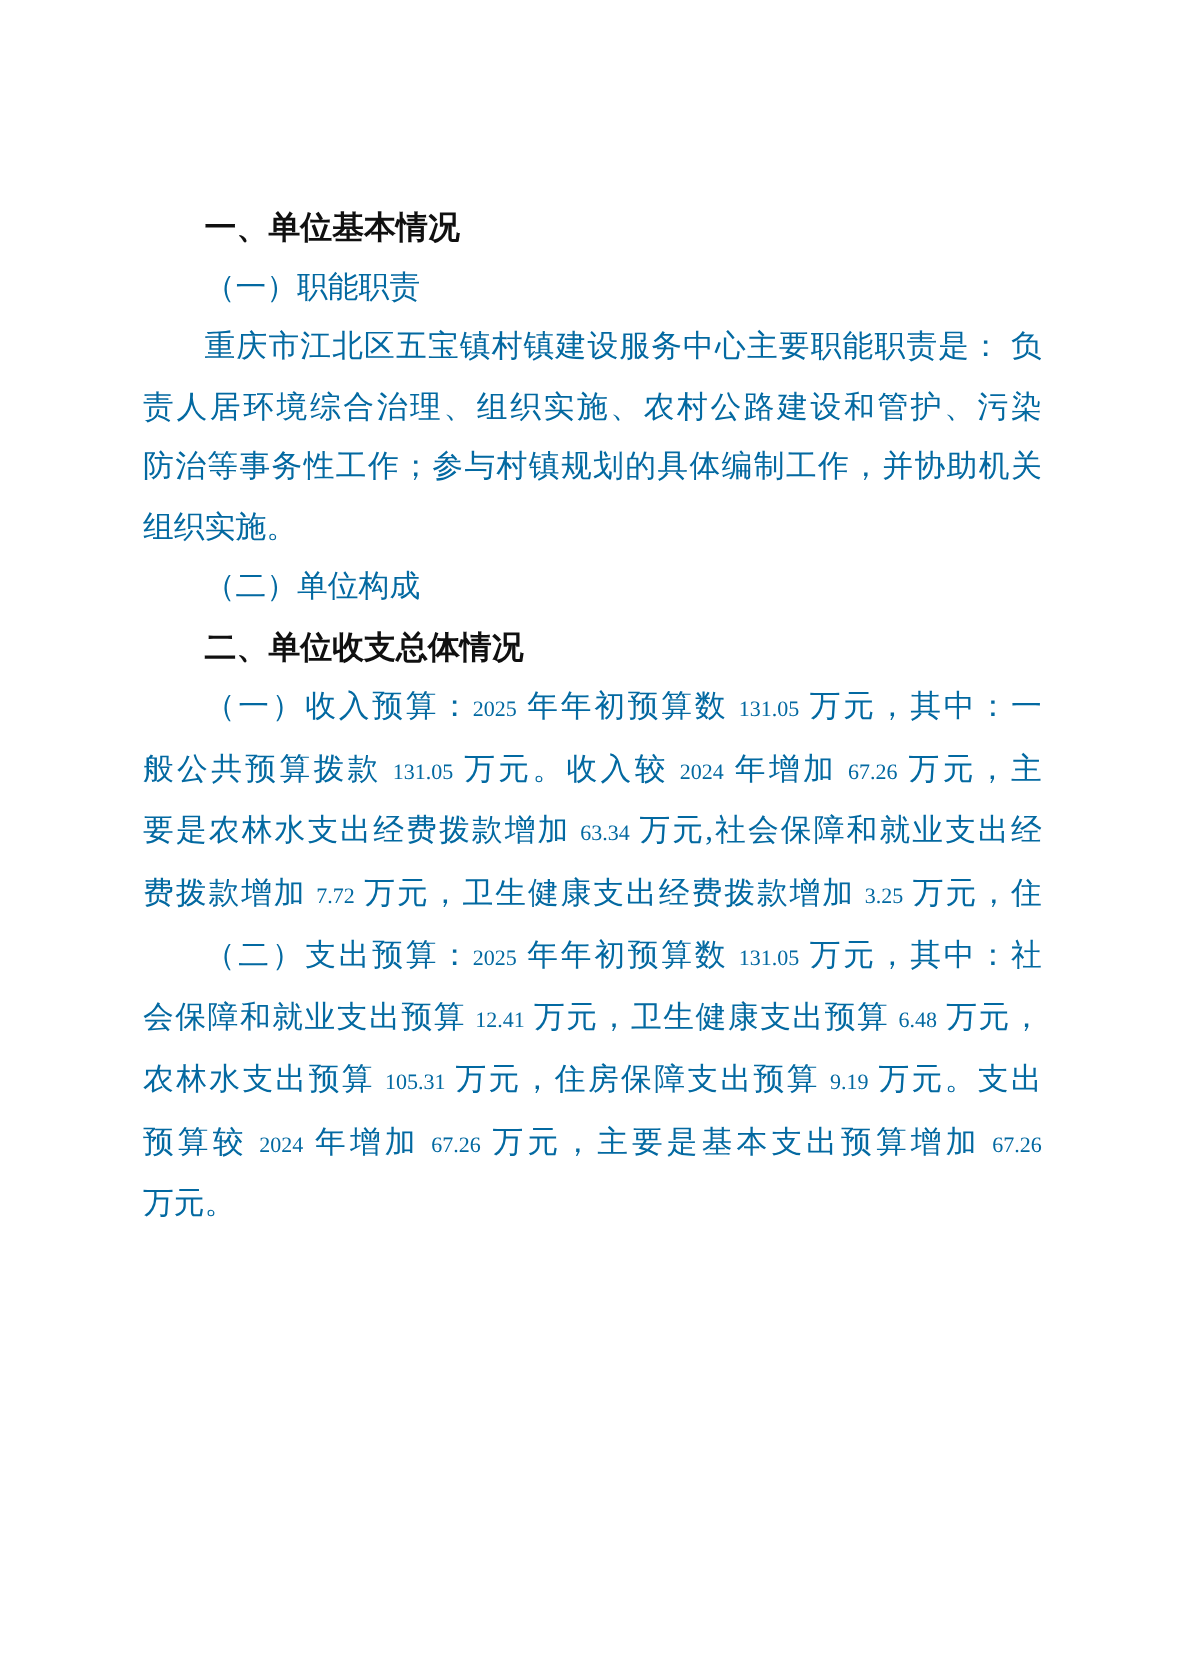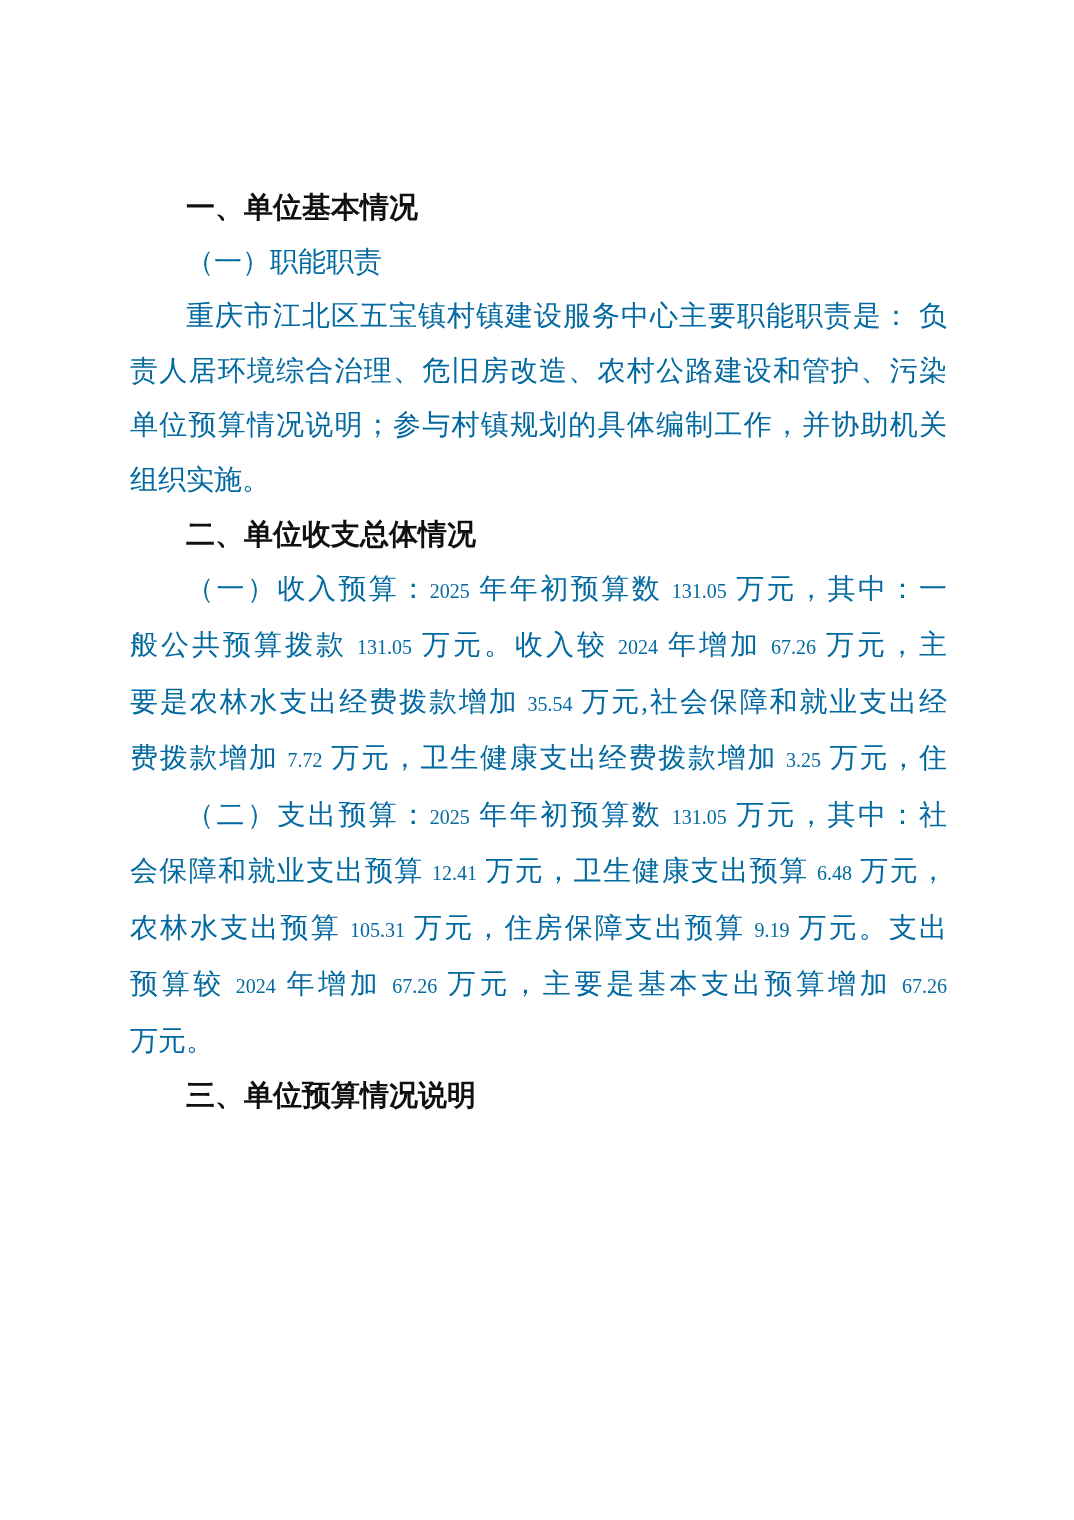"责人居环境综合治理、危旧房改造、农村公路建设和管护、污染" div.line { text: 危旧房改造 -> 组织实施 }
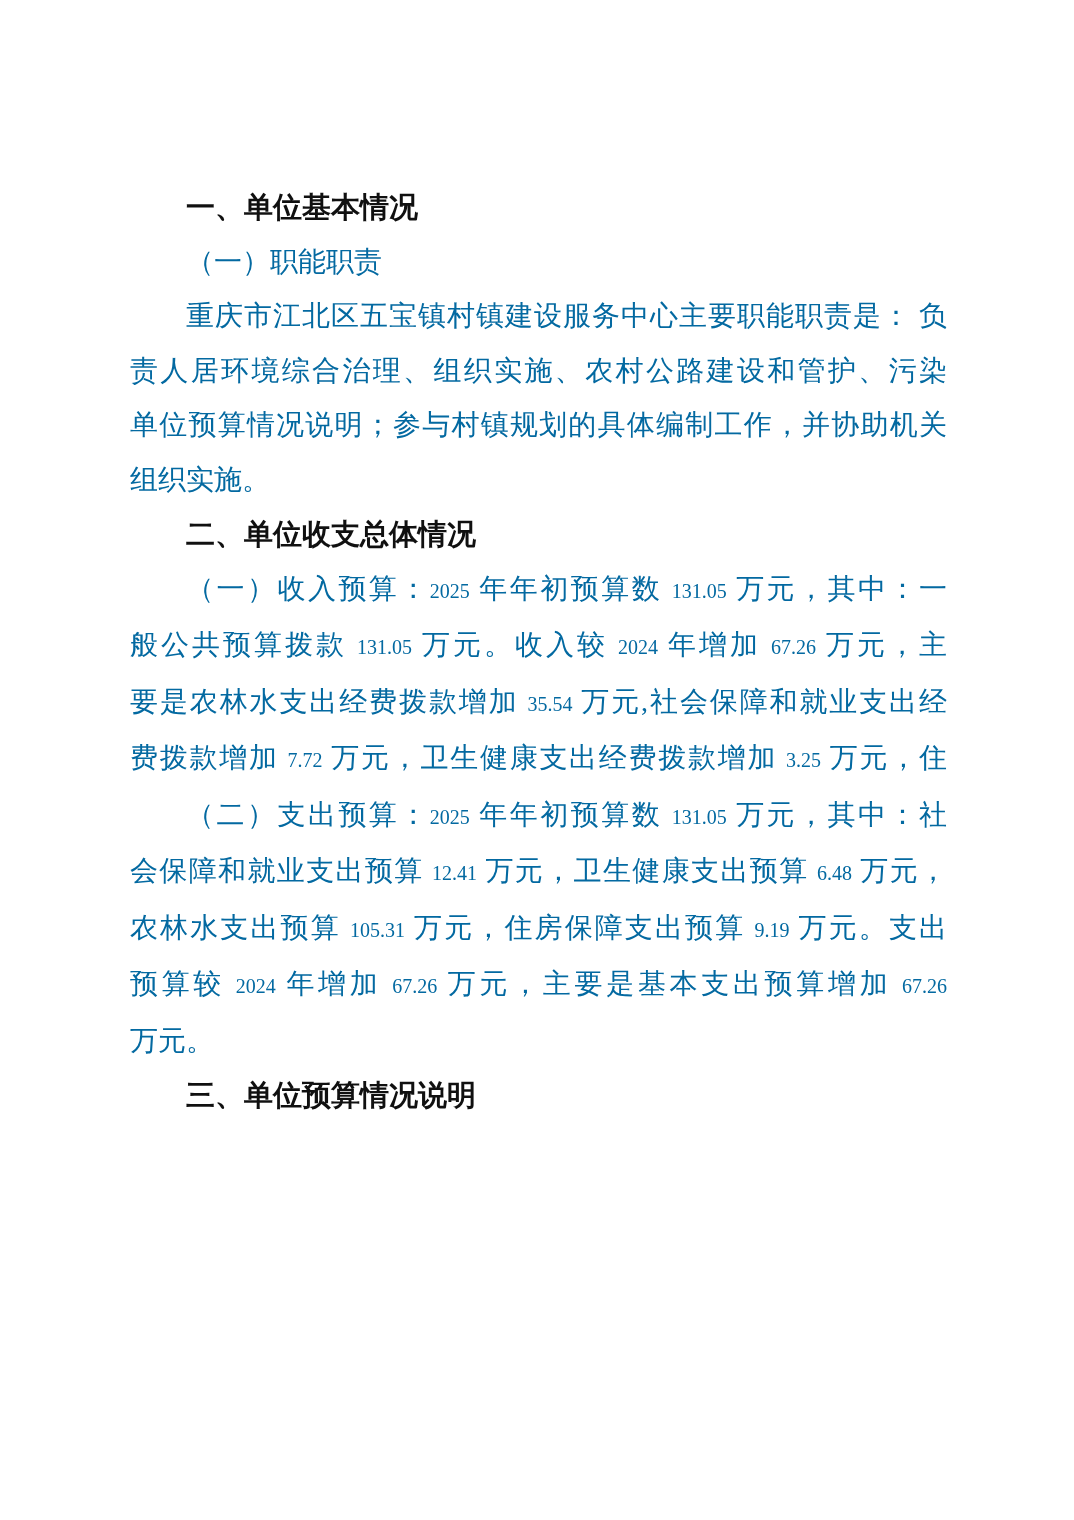"单位预算情况说明；参与村镇规划的具体编制工作，并协助机关" div.line { text: 单位预算情况说明 -> 防治等事务性工作 }
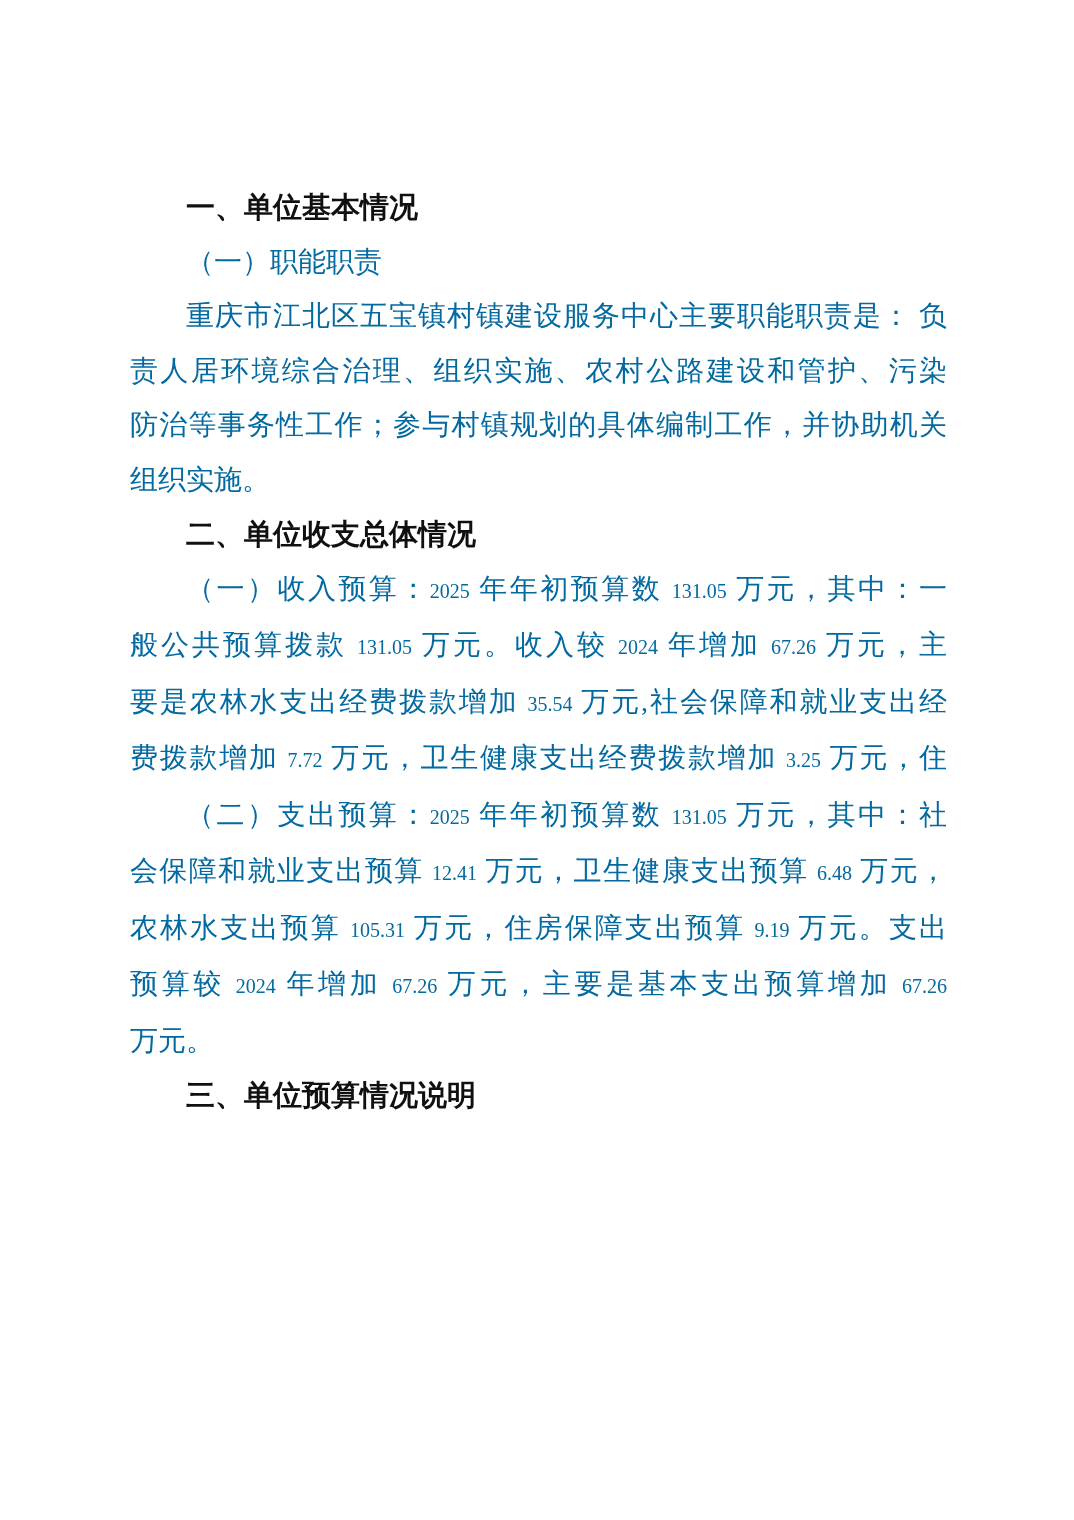"（二）单位构成" div.para { html: none -> <div> <div>（二）单位构成</div> </div> }
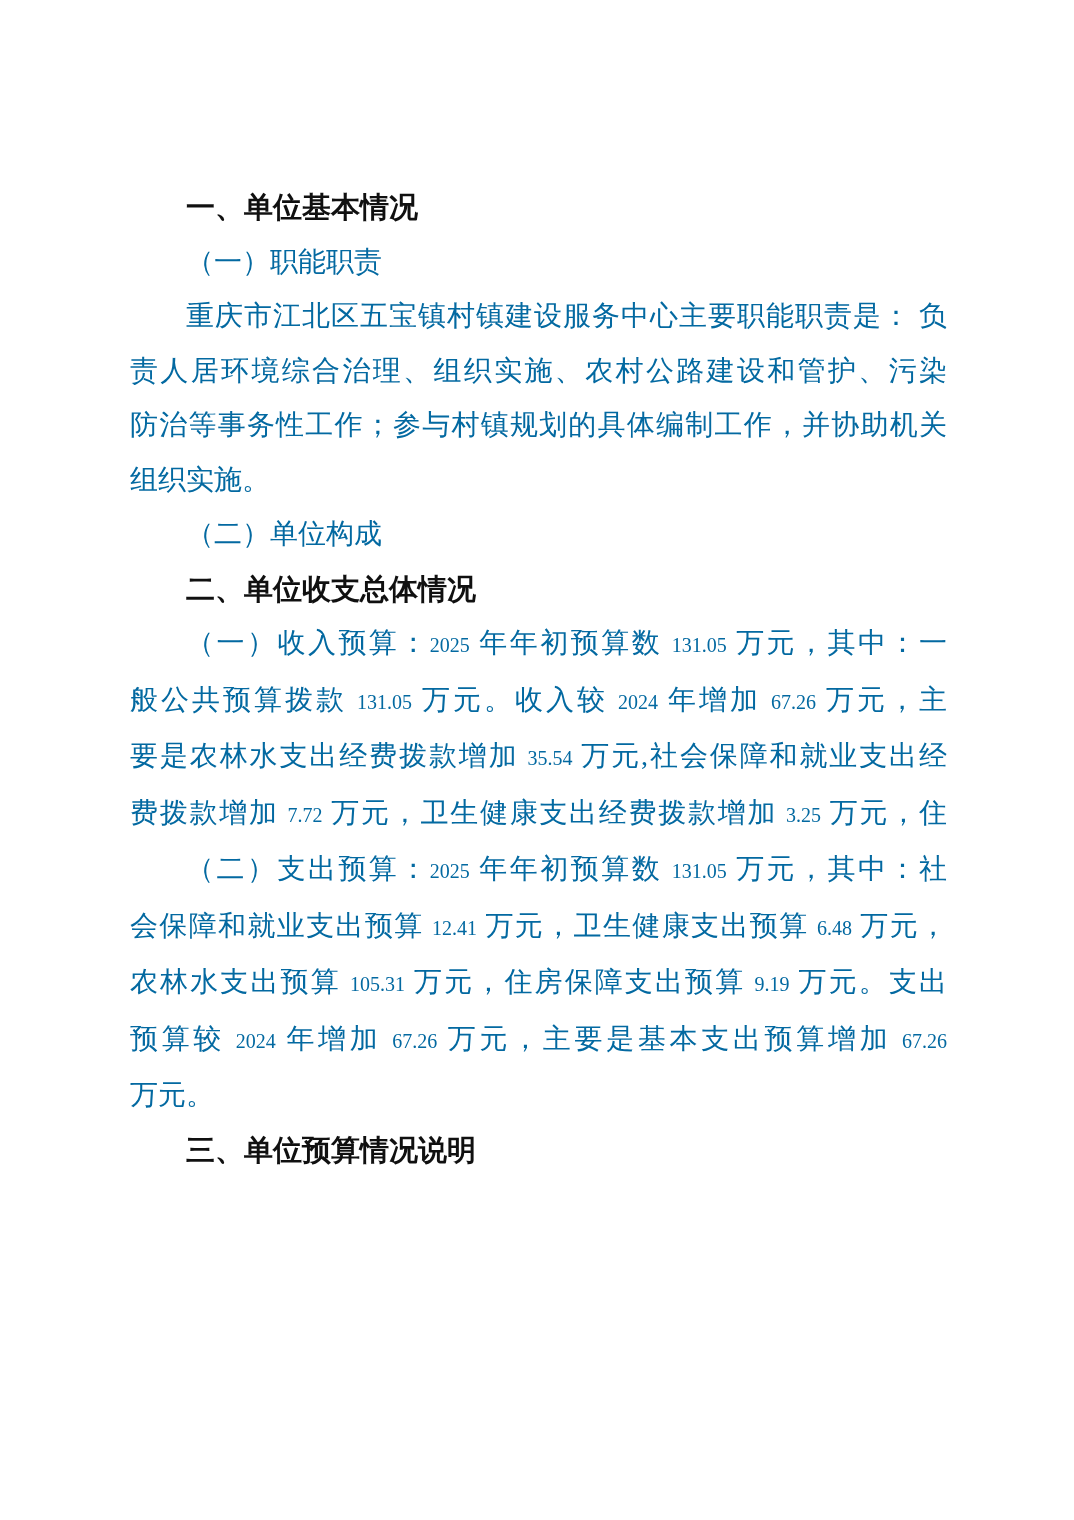"35.54" span.num { text: 35.54 -> 63.34 }
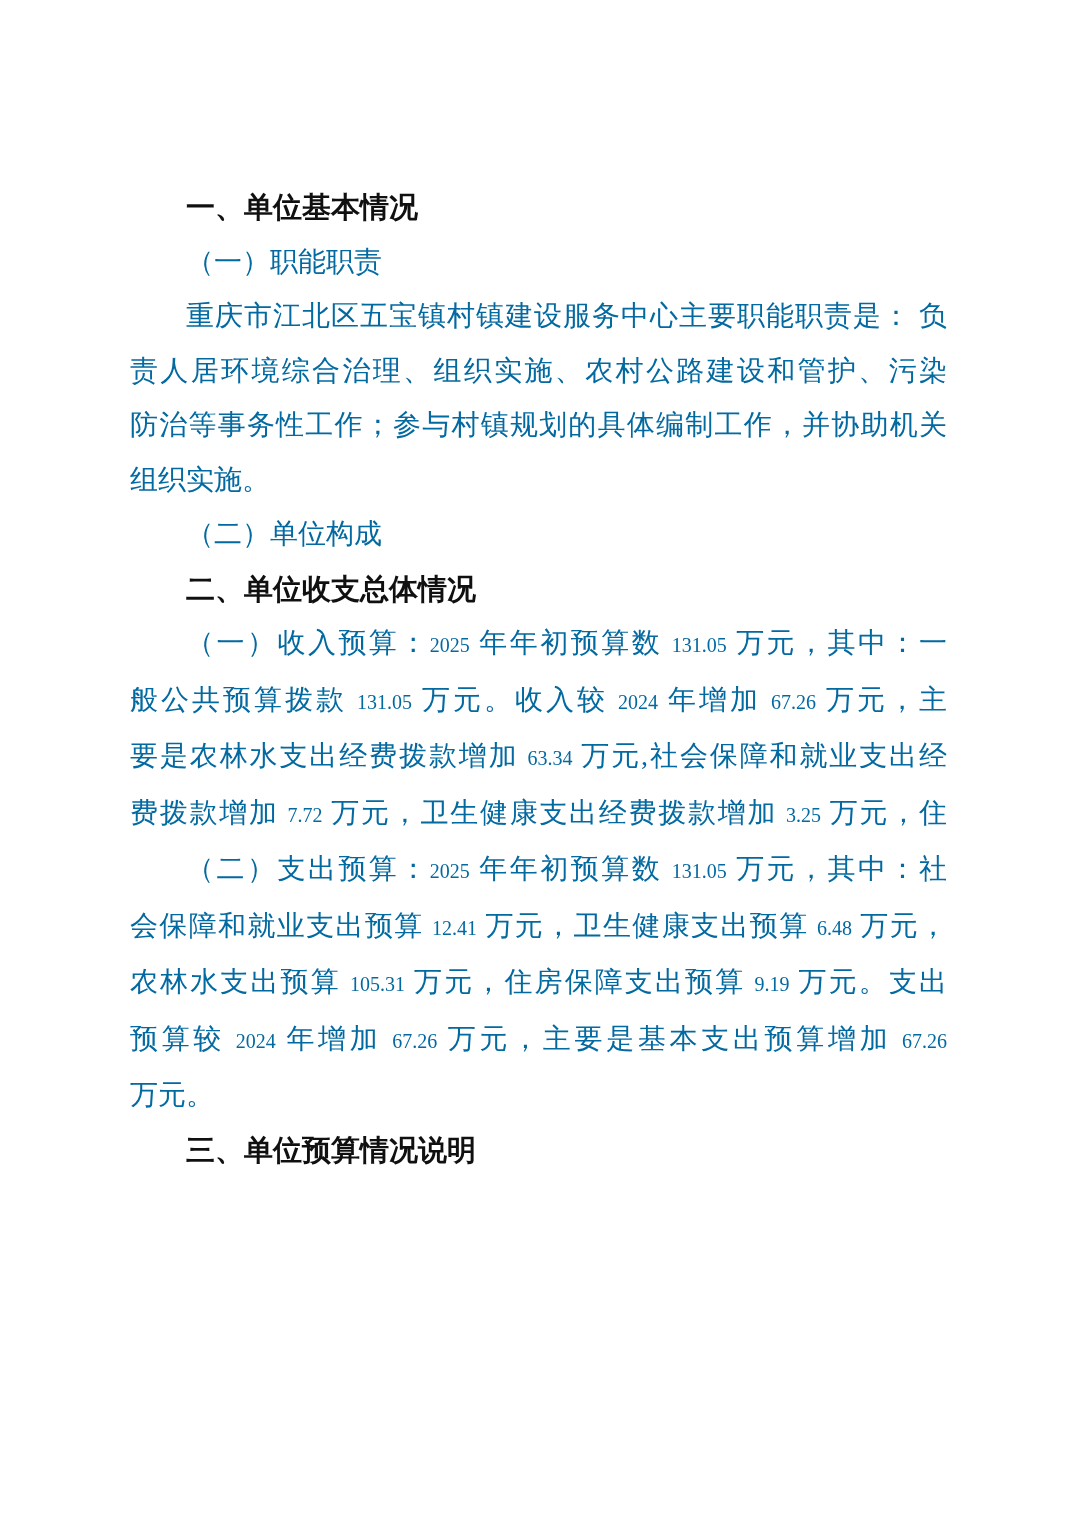"三、单位预算情况说明" div.para { html: <div> <div>三、单位预算情况说明</div> </div> -> none }
